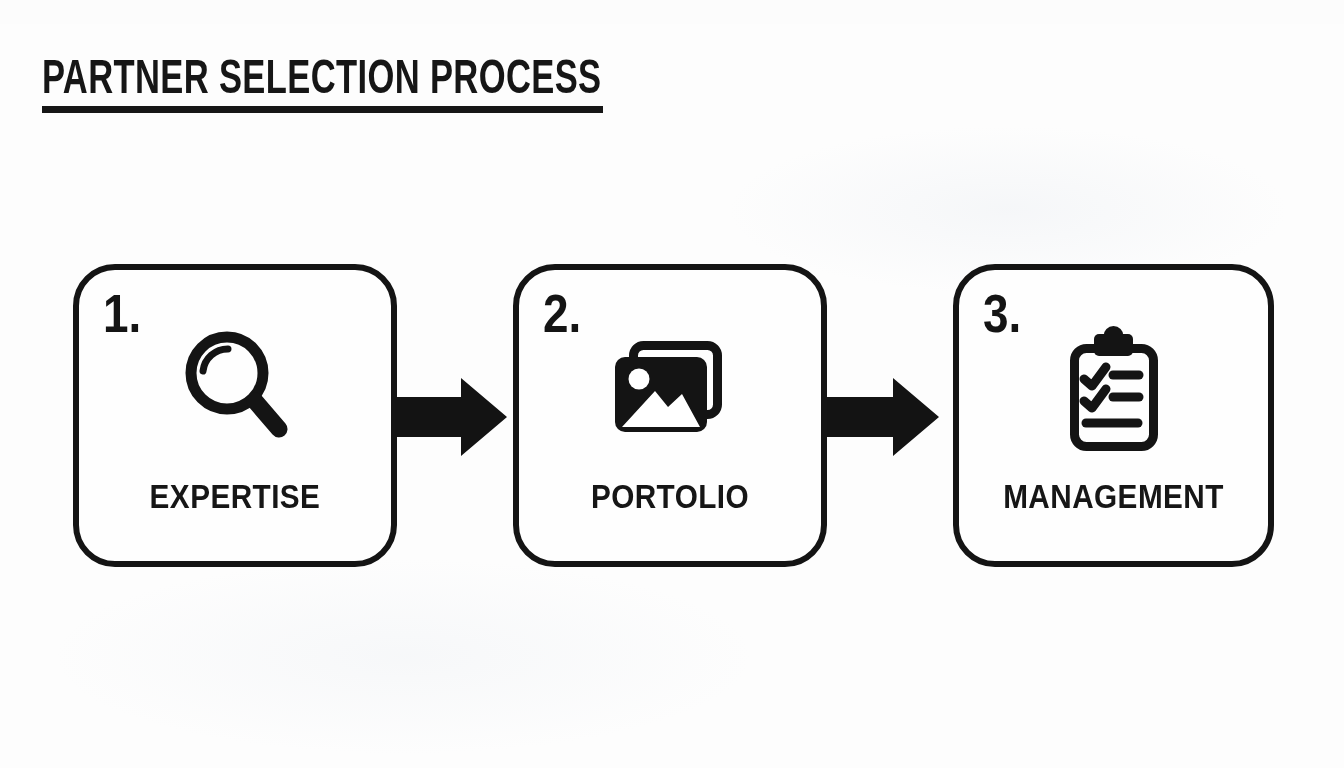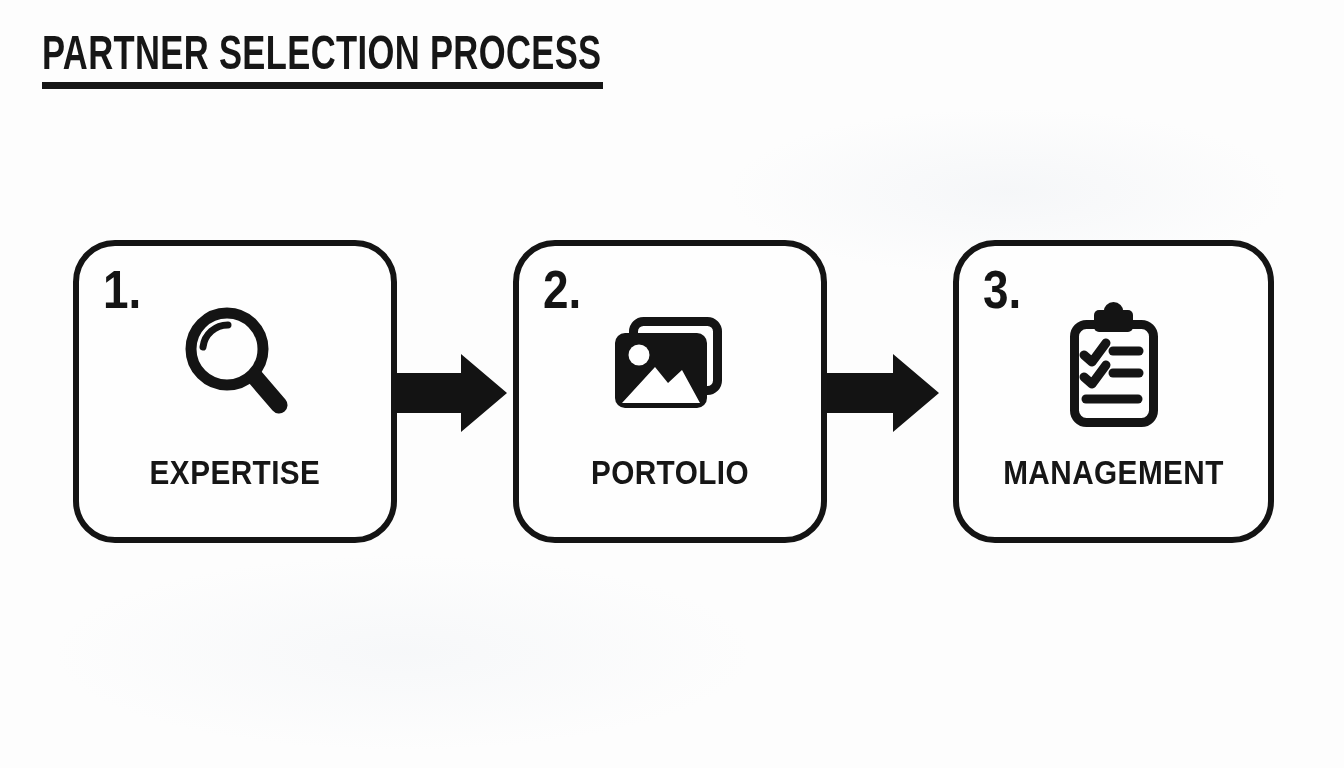"PARTNER SELECTION PROCESS" .canvas { margin-top: none -> 24px }
